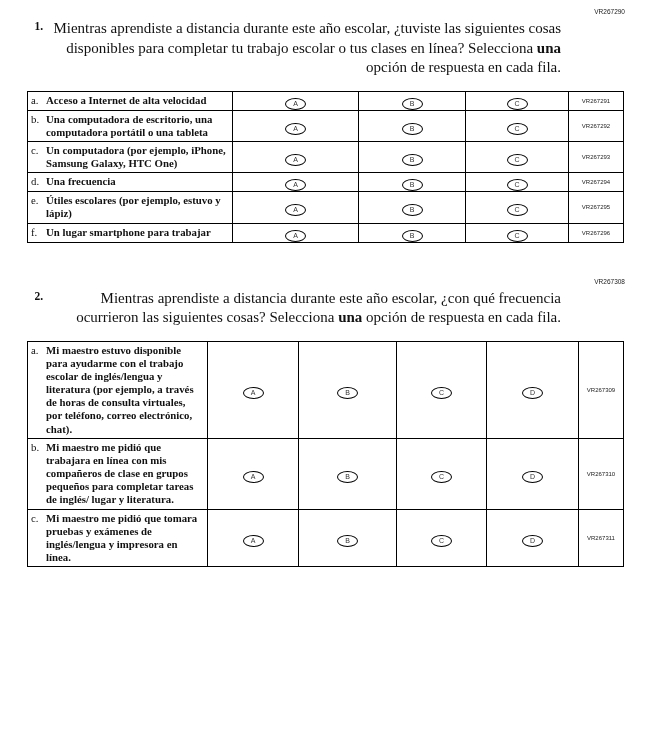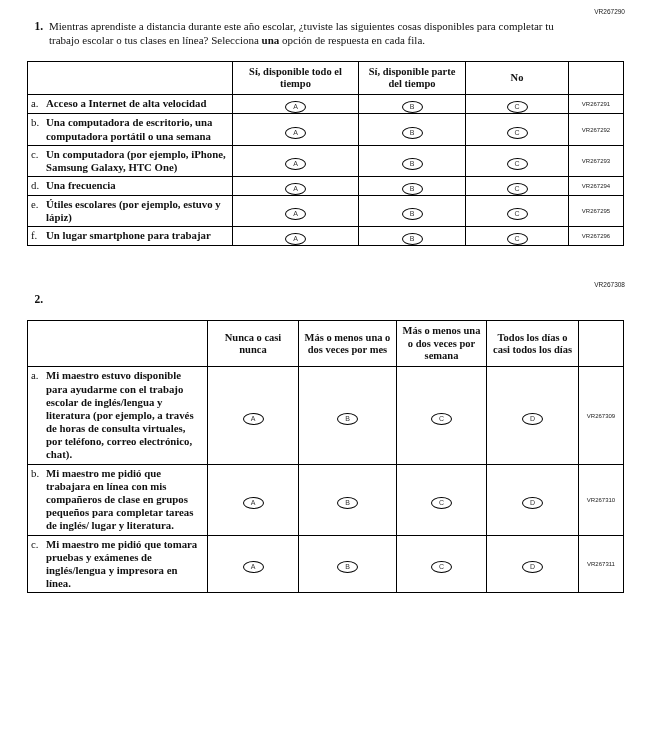"Mientras aprendiste a distancia durante" .q-body { font-size: 11px -> 15px; text-align: none -> right }
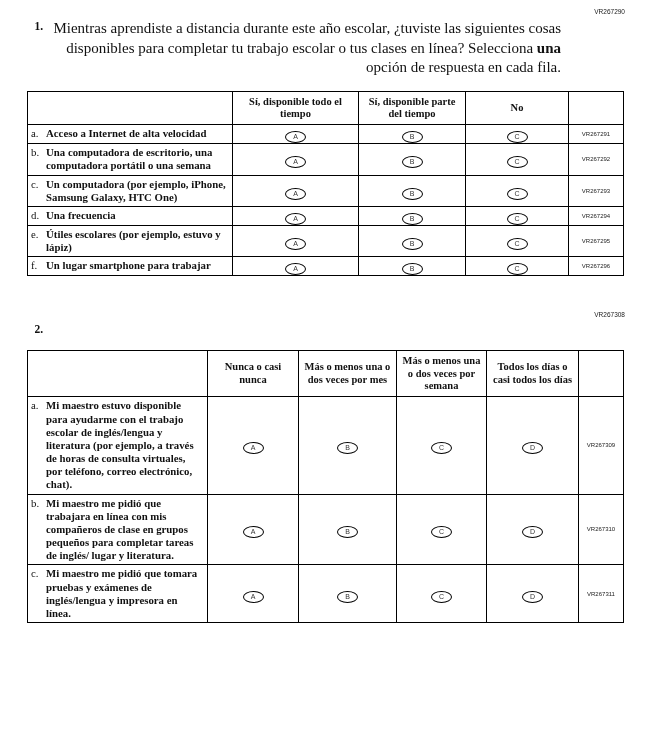"Sí, disponible todo el tiempo" tr { html: <tr> <th></th> <th>Sí, disponible todo el tiempo</th> <th>Sí, disponible parte del tiempo</th> <th>No</th> <th></th> </tr> -> none }
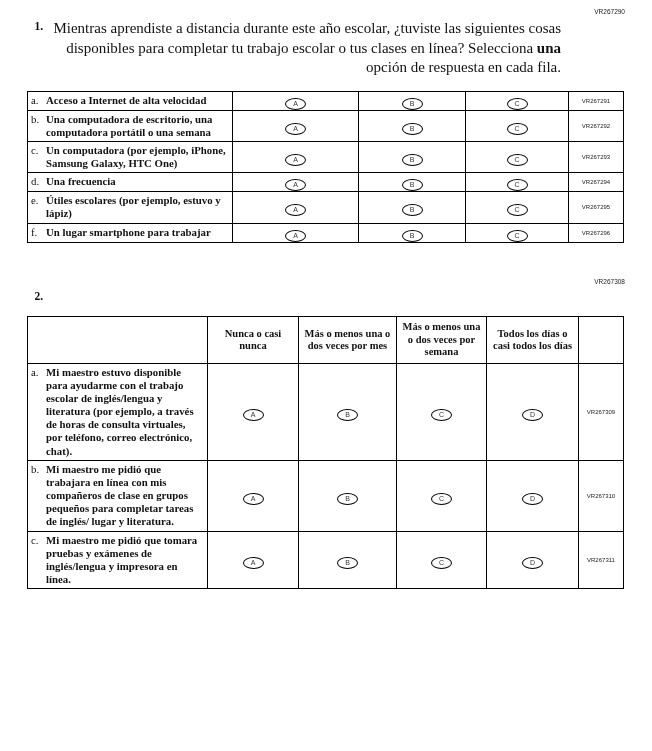"Una computadora de escritorio, una" span.row-text { text: semana -> tableta }
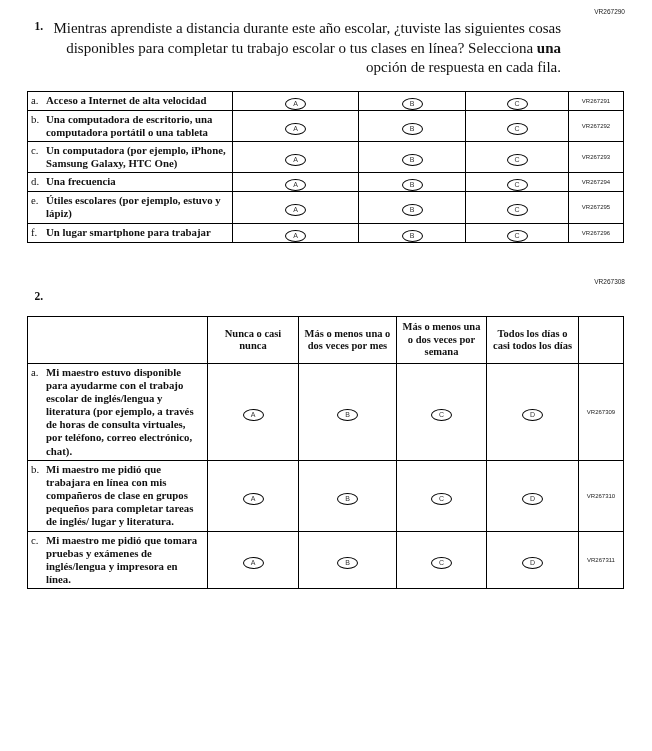"Mientras aprendiste a distancia durante este año escolar, ¿con" div.q-body { html: none -> <div><span>Mientras aprendiste a distancia durante este año escolar, ¿con qué frecuencia ocurrieron las siguientes cosas? Selecciona </span><b>una</b><span> opción de respuesta en cada fila.</span></div> }
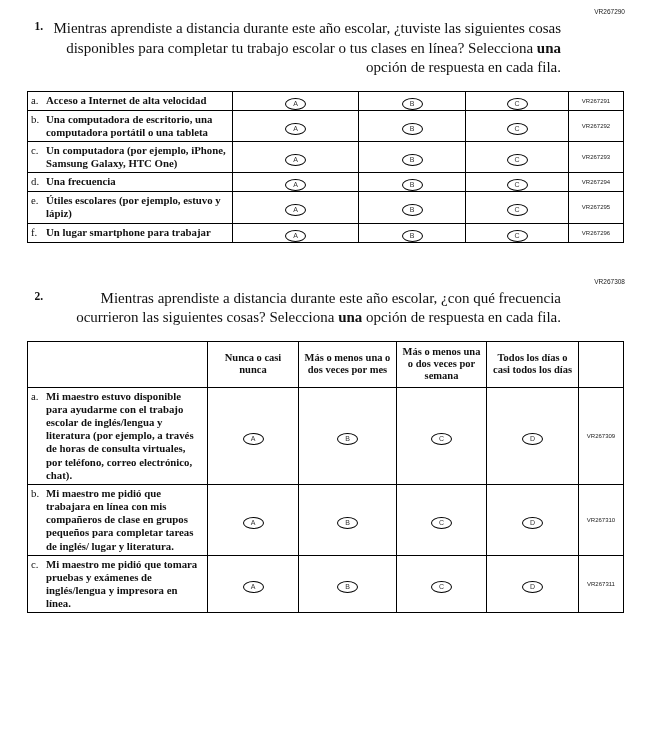"Nunca o casi nunca" tr { html: <tr> <th></th> <th>Nunca o casi nunca</th> <th>Más o menos una o dos veces por mes</th> <th>Más o menos una o dos veces por semana</th> <th>Todos los días o casi todos los días</th> <th></th> </tr> -> none }
